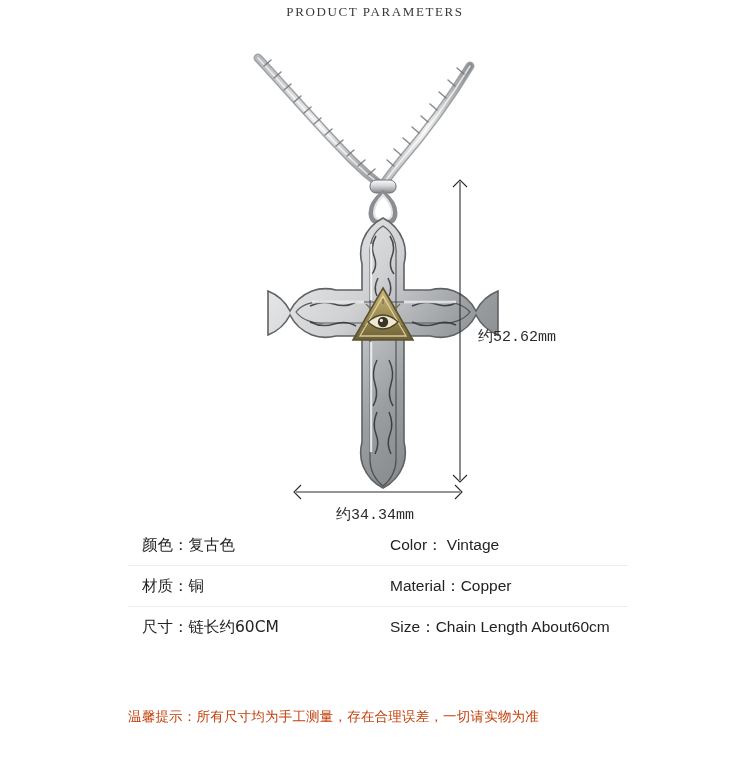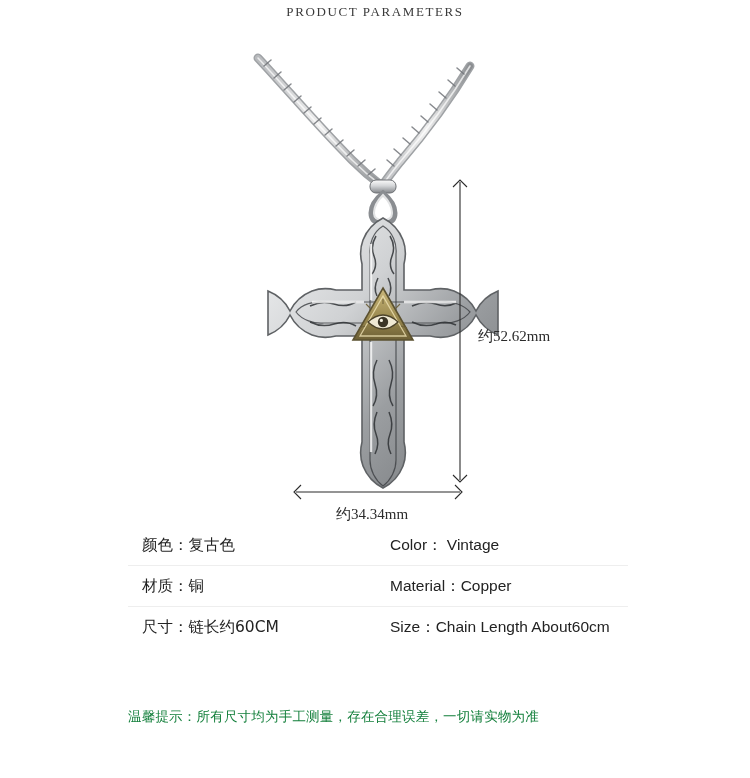"约52.62mm" .dim-label { font-family: Liberation Serif, serif -> Liberation Mono, monospace }
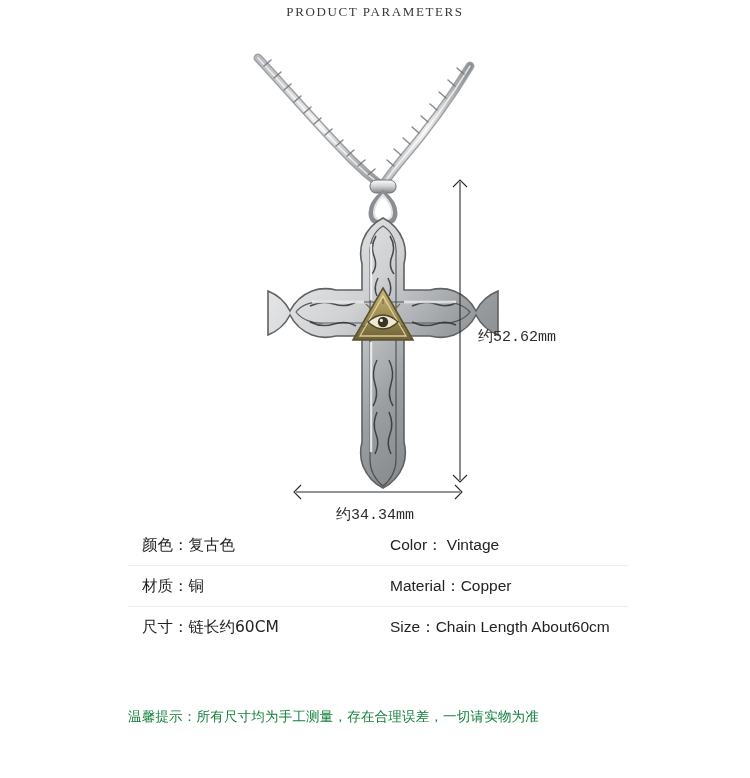"温馨提示：所有尺寸均为手工测量，存在合理误差，一切请实物为准" .note { color: #15803d -> #c2410c }
